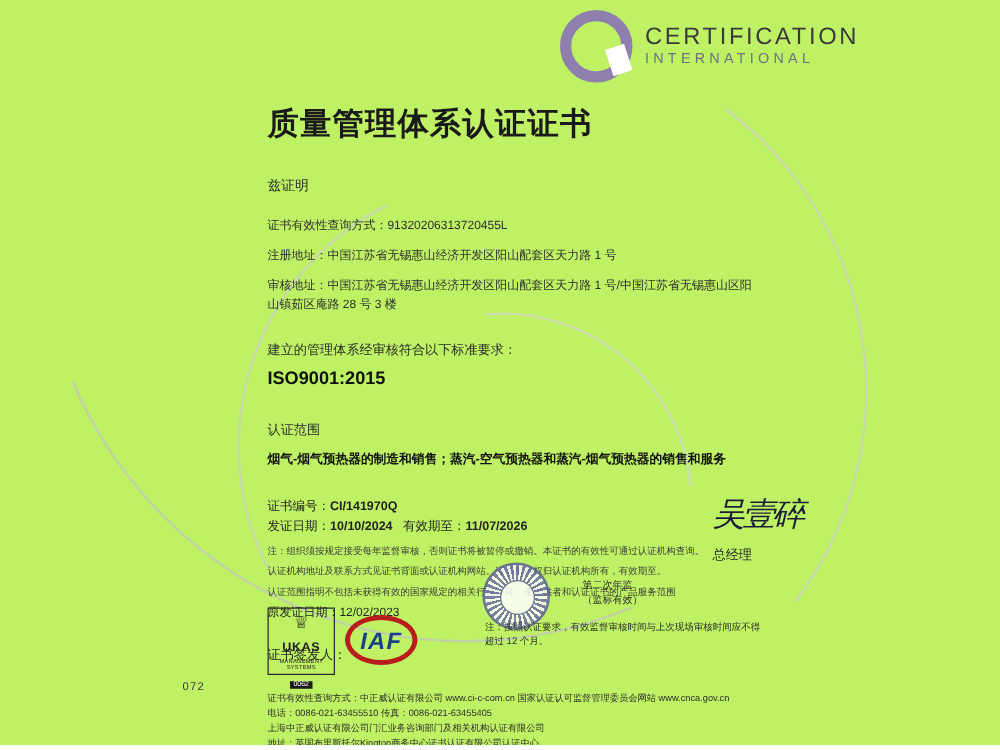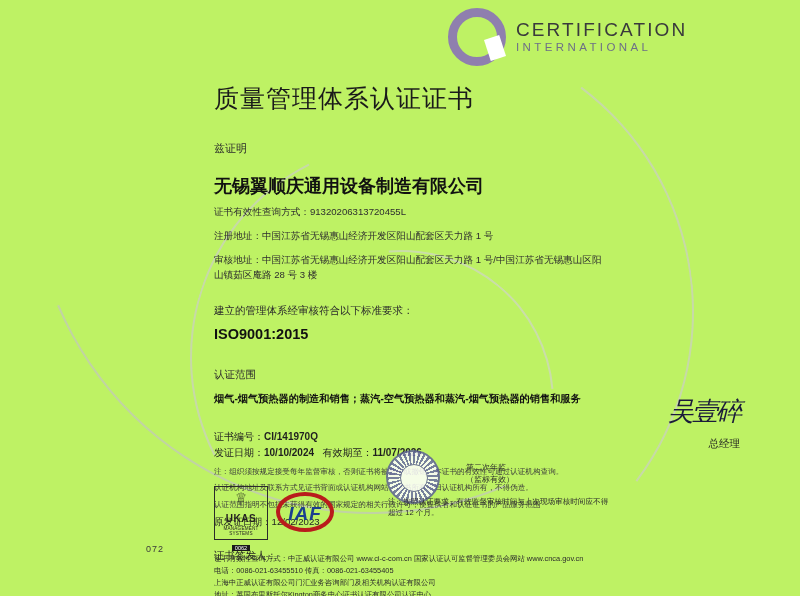"质量管理体系认证证书" .title { font-weight: normal -> bold }
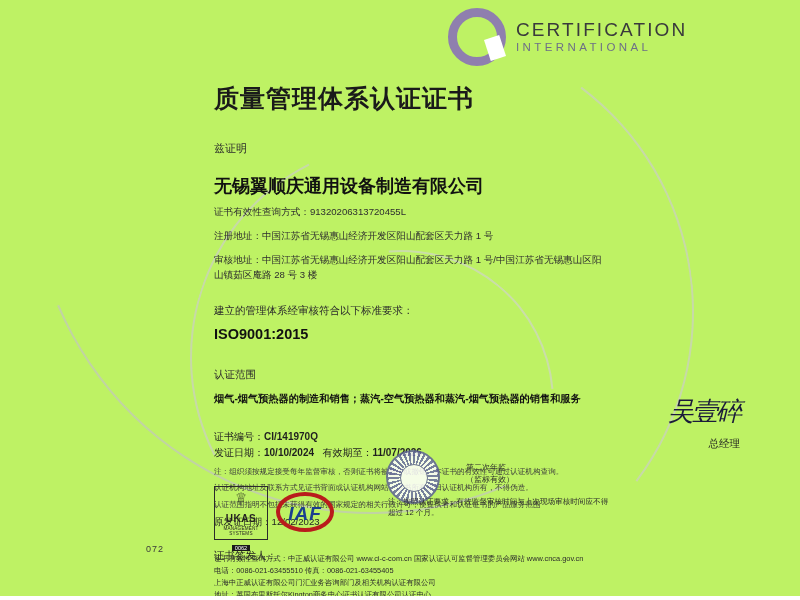"无锡翼顺庆通用设备制造有限公司" div.company { html: <div>无锡翼顺庆通用设备制造有限公司</div> -> none }
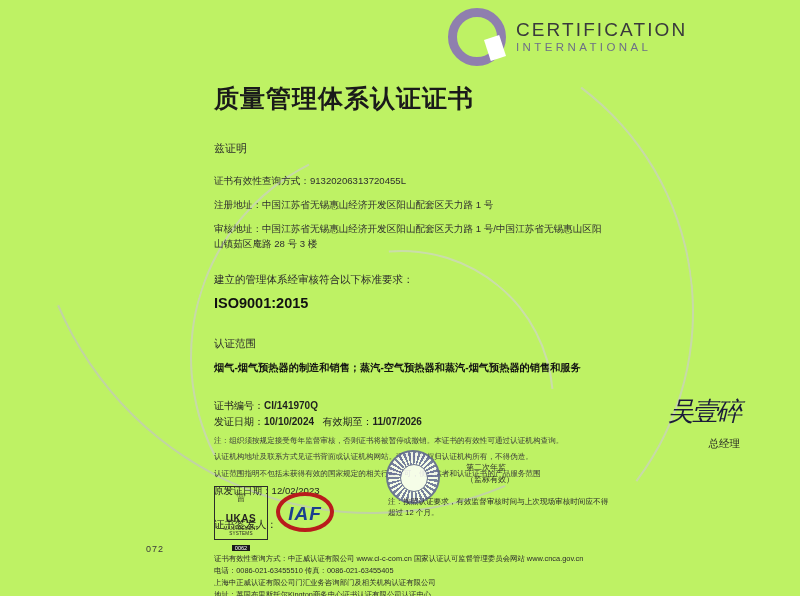"吴壹碎" .signature { text-align: right -> left }
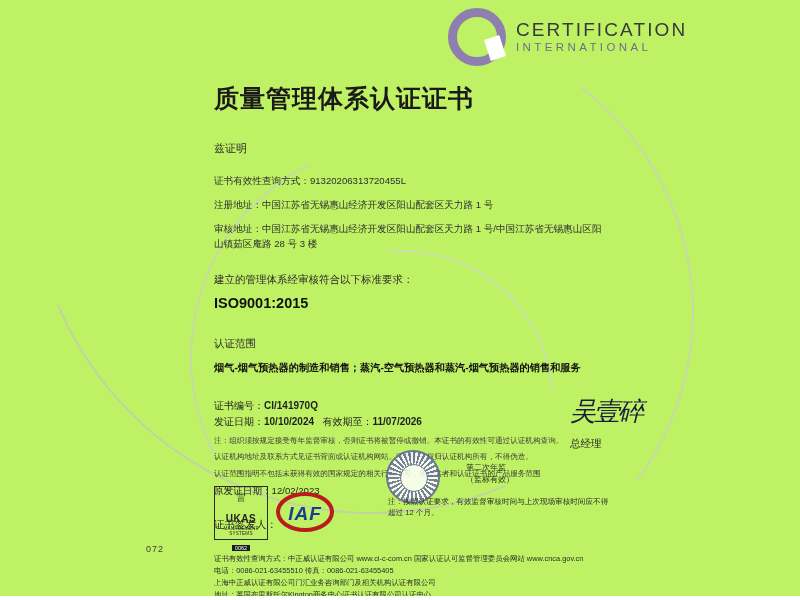"认证机构地址及联系方式见证书背面或认证机构网站。证书所有权归认证机构所有，不得伪" div.fine { text: 不得伪造 -> 有效期至 }
